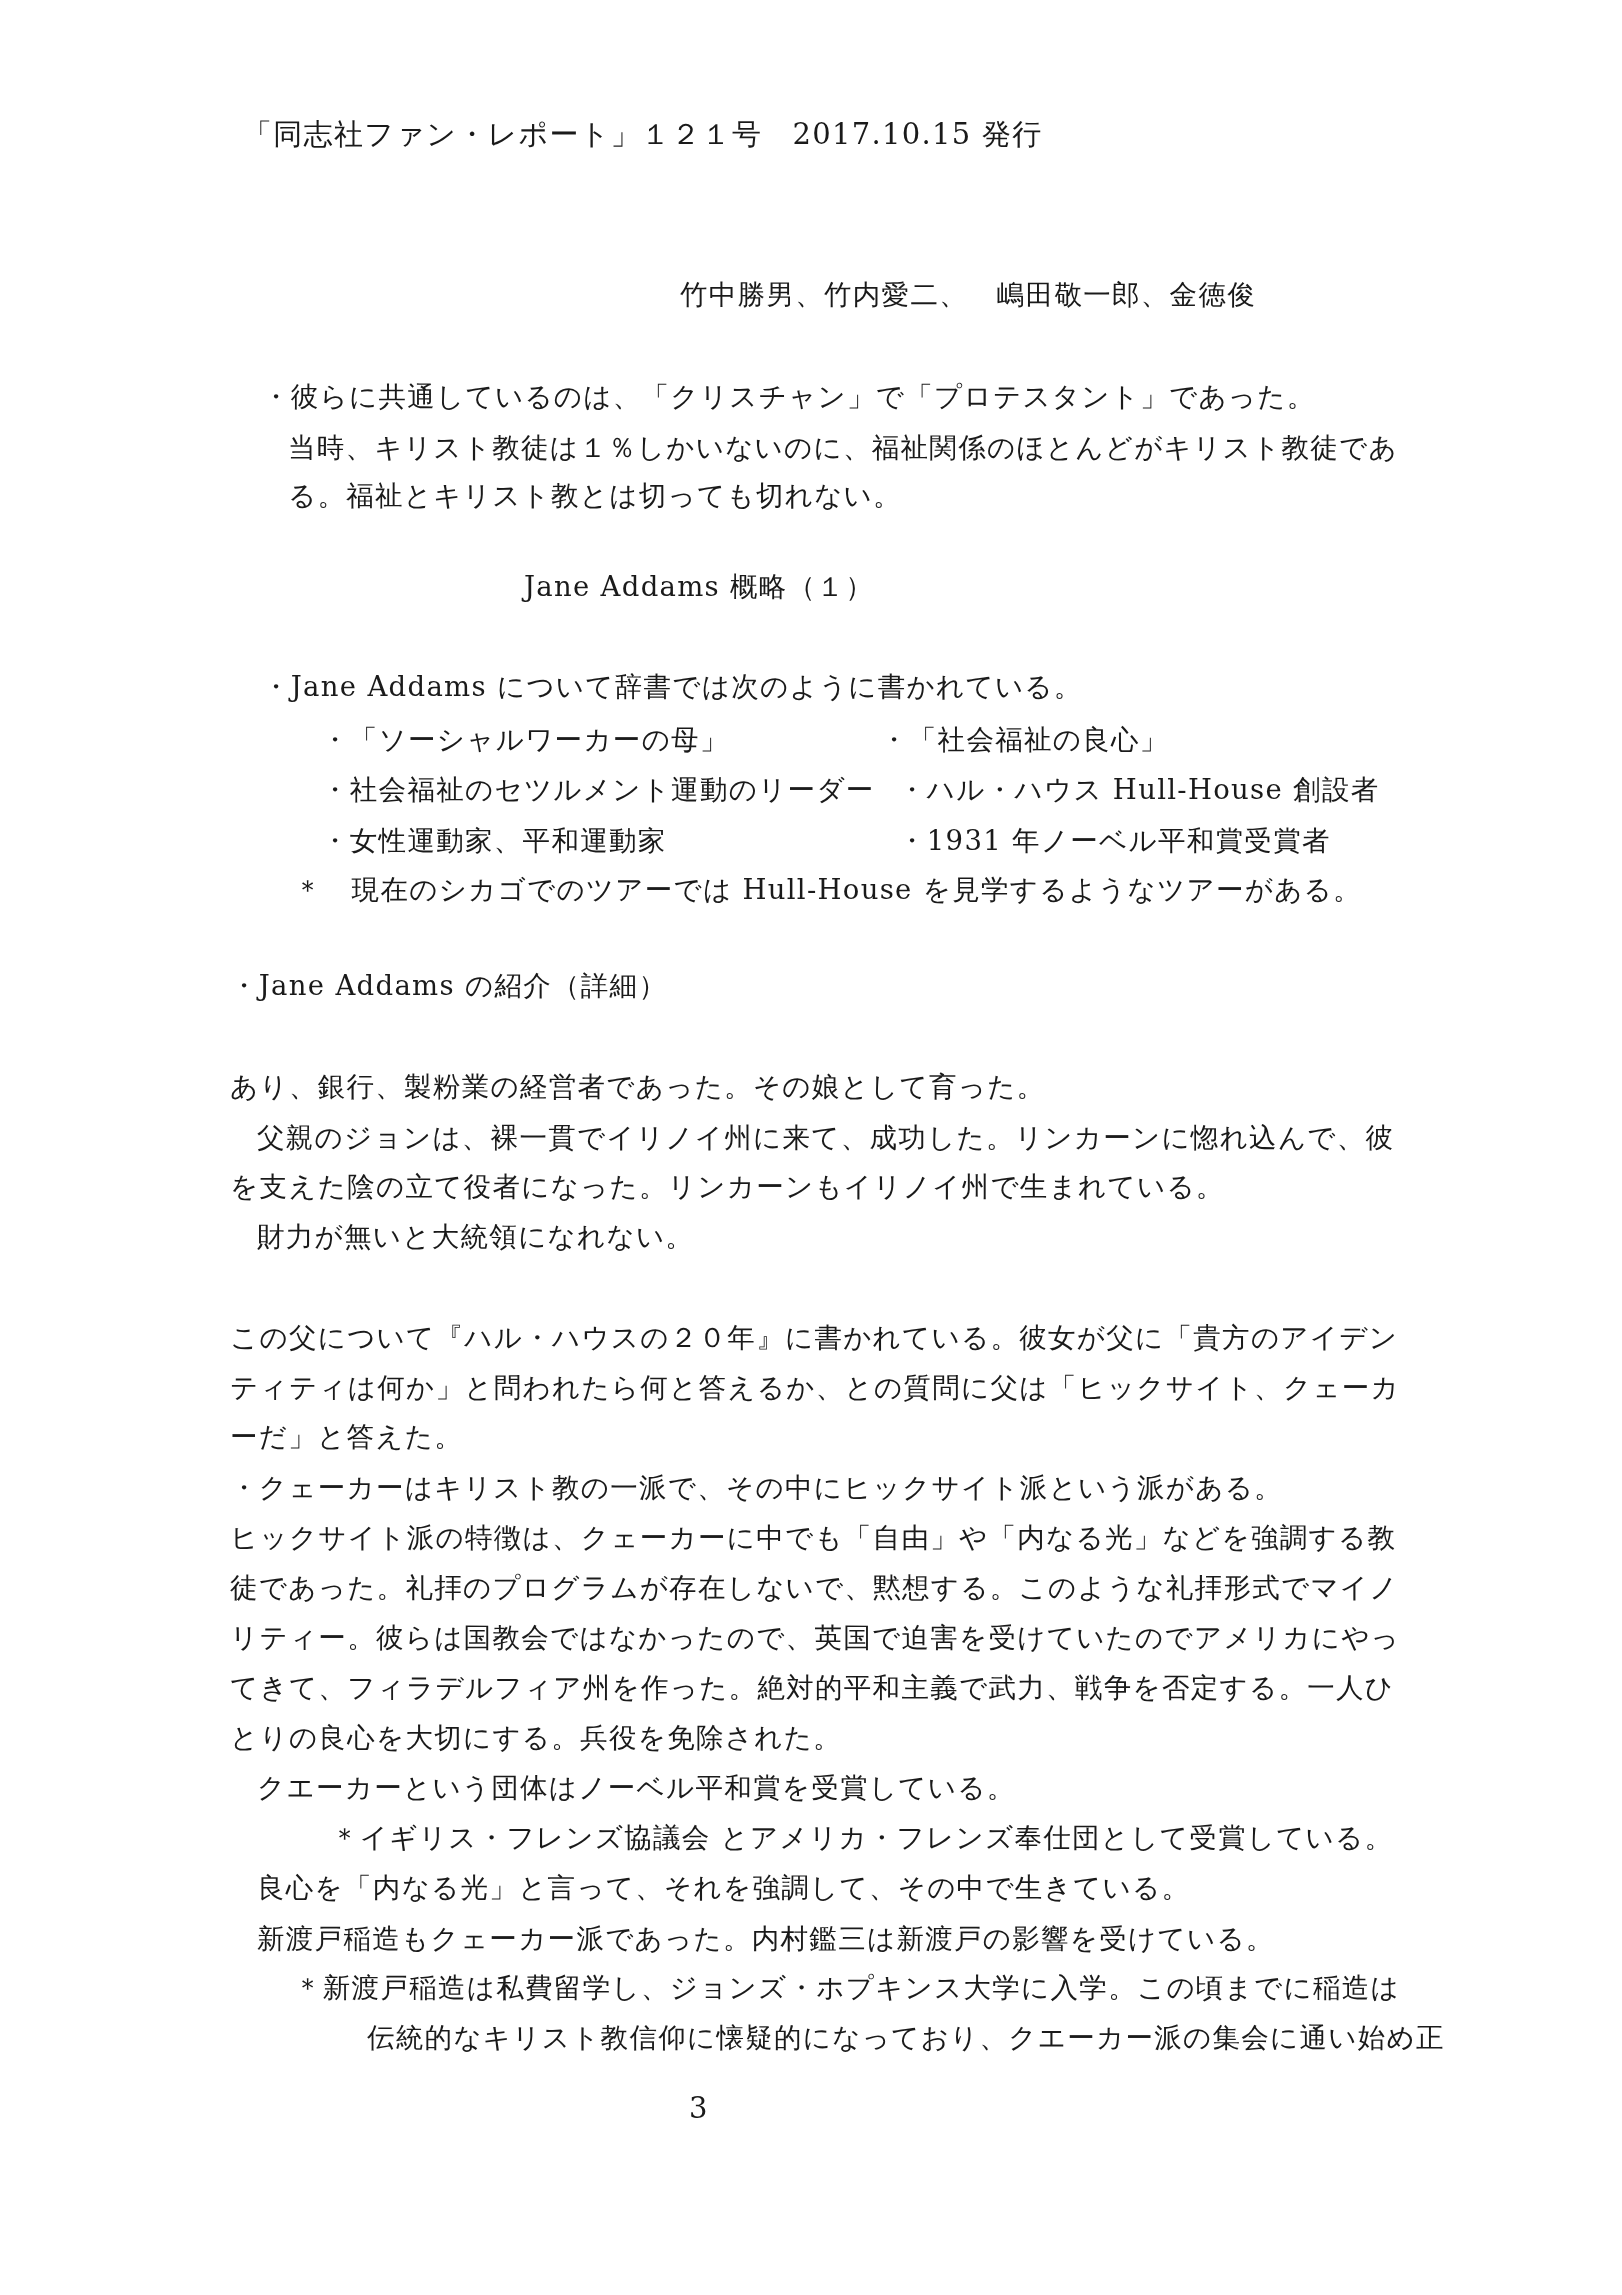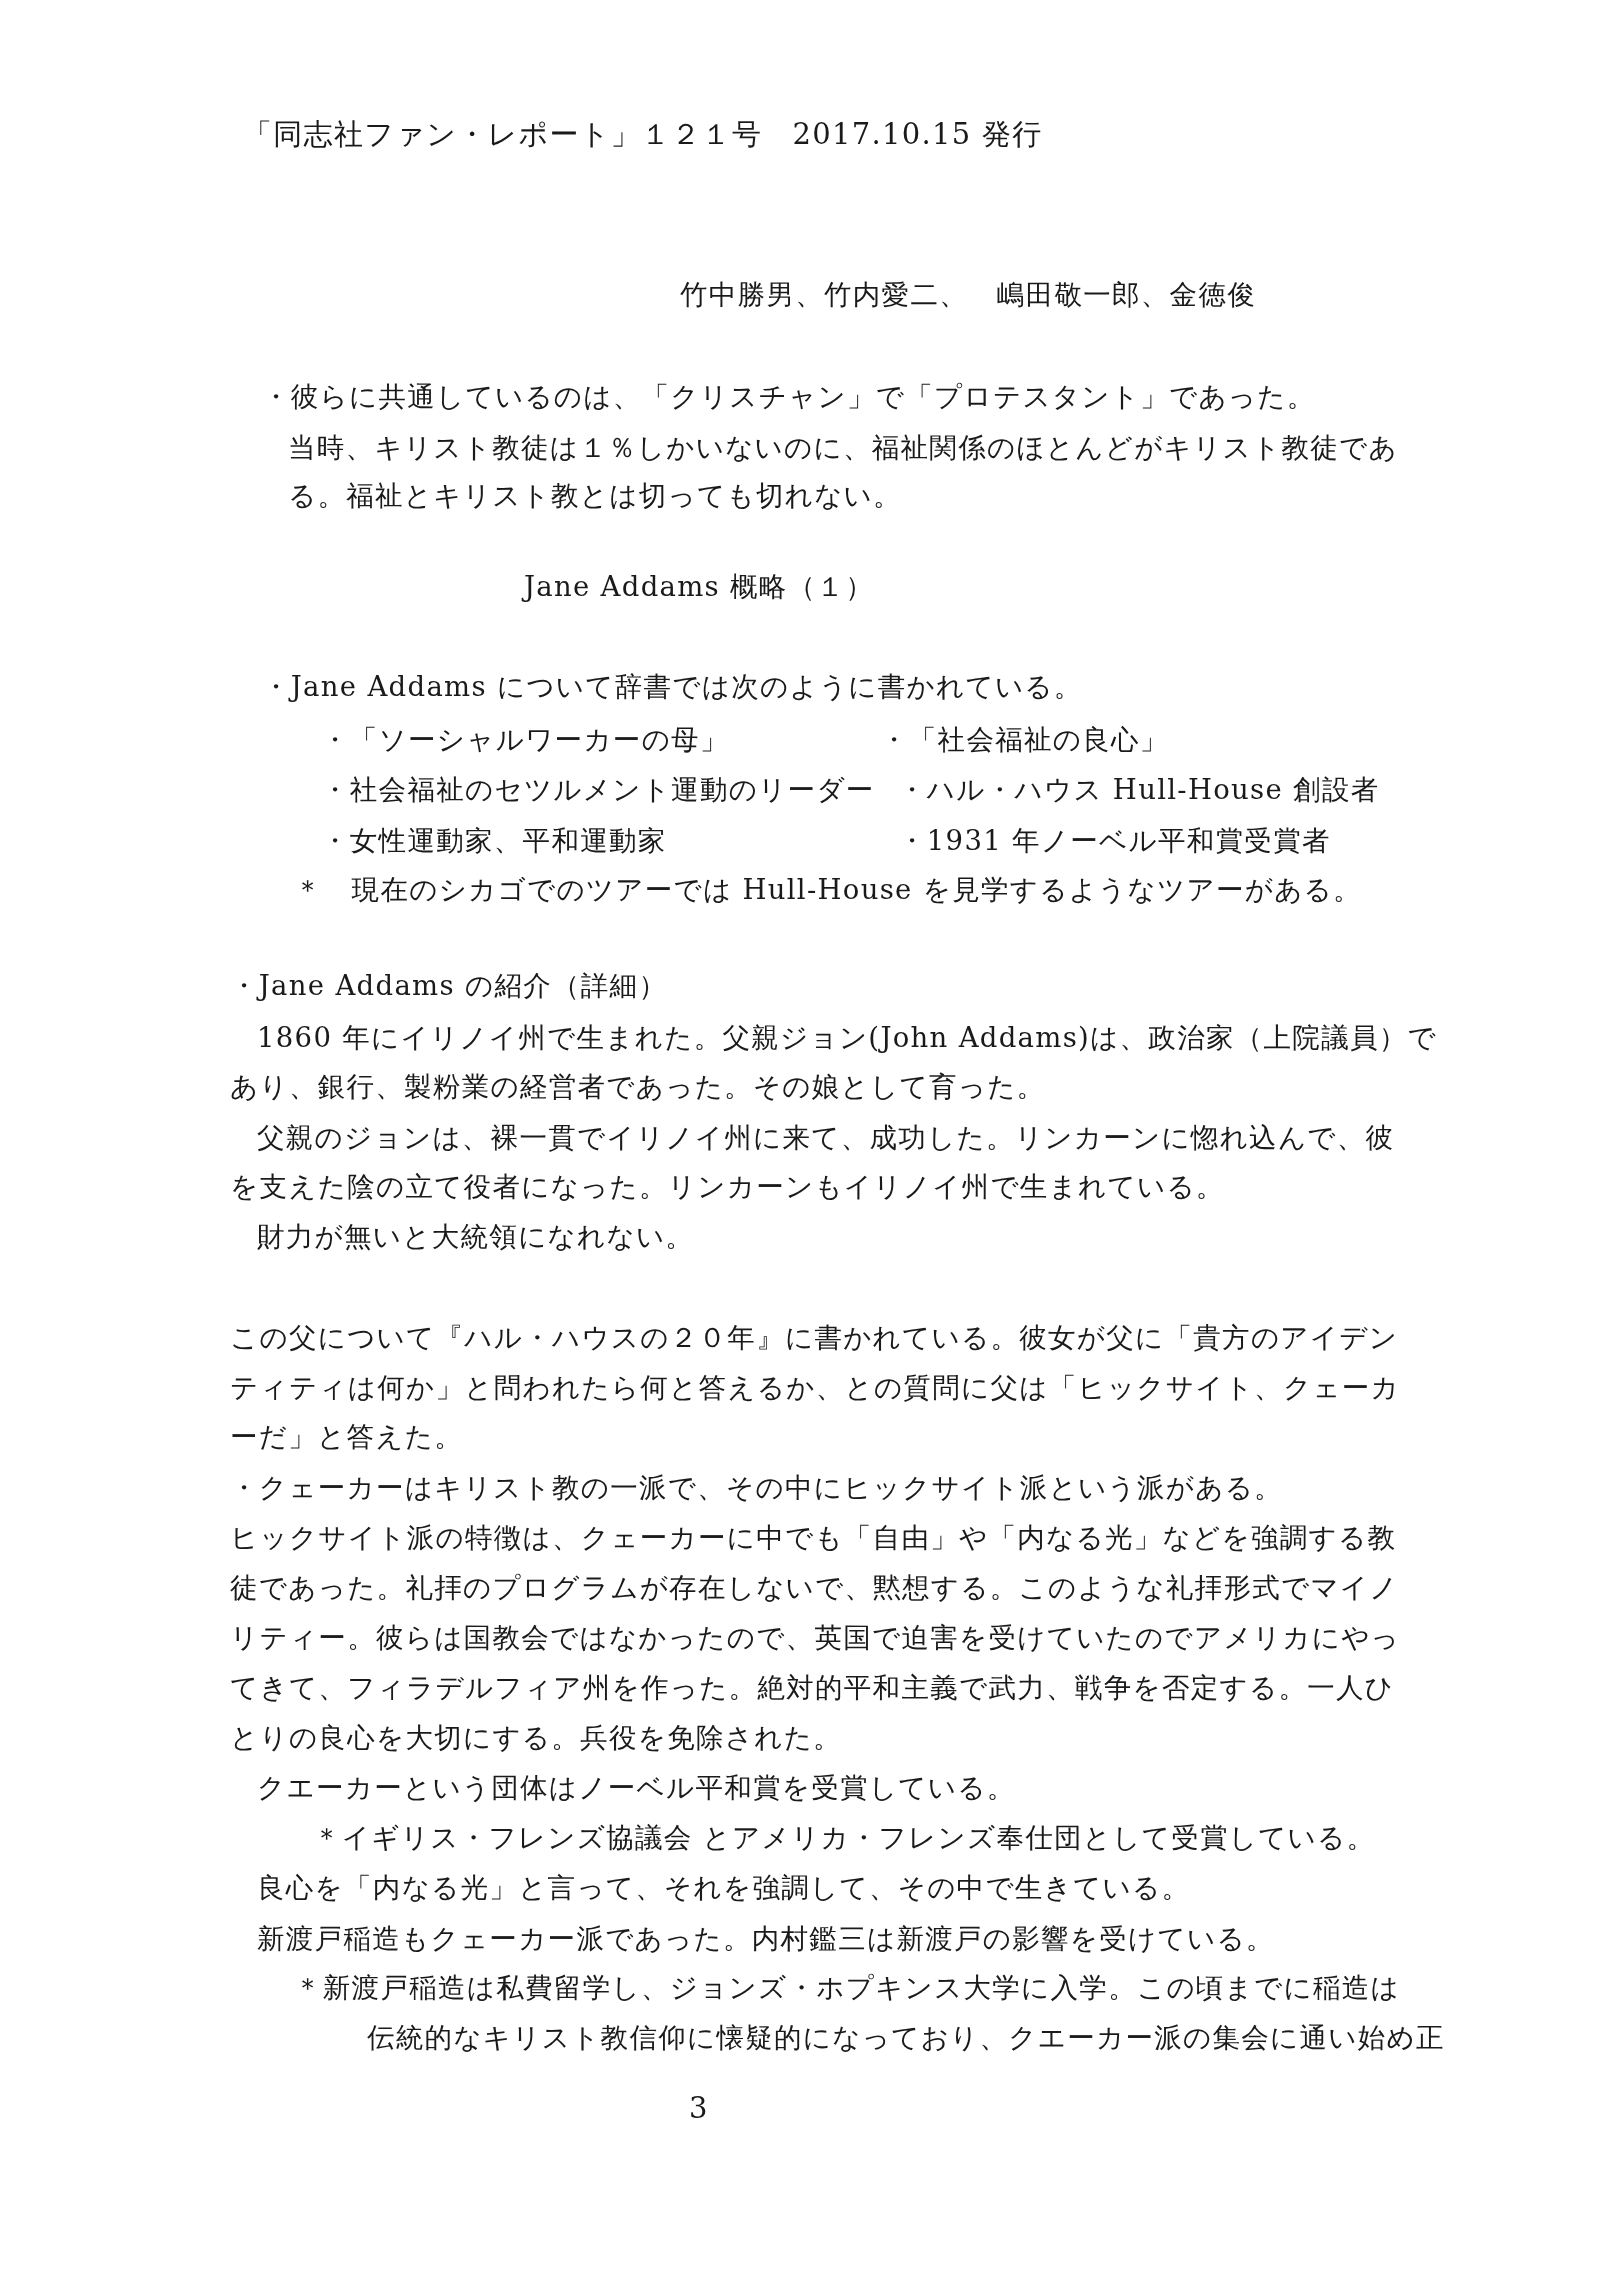"1860 年にイリノイ州で生まれた。父親ジョン(John" div.line { html: <div>1860 年にイリノイ州で生まれた。父親ジョン(John Addams)は、政治家（上院議員）で</div> -> none }
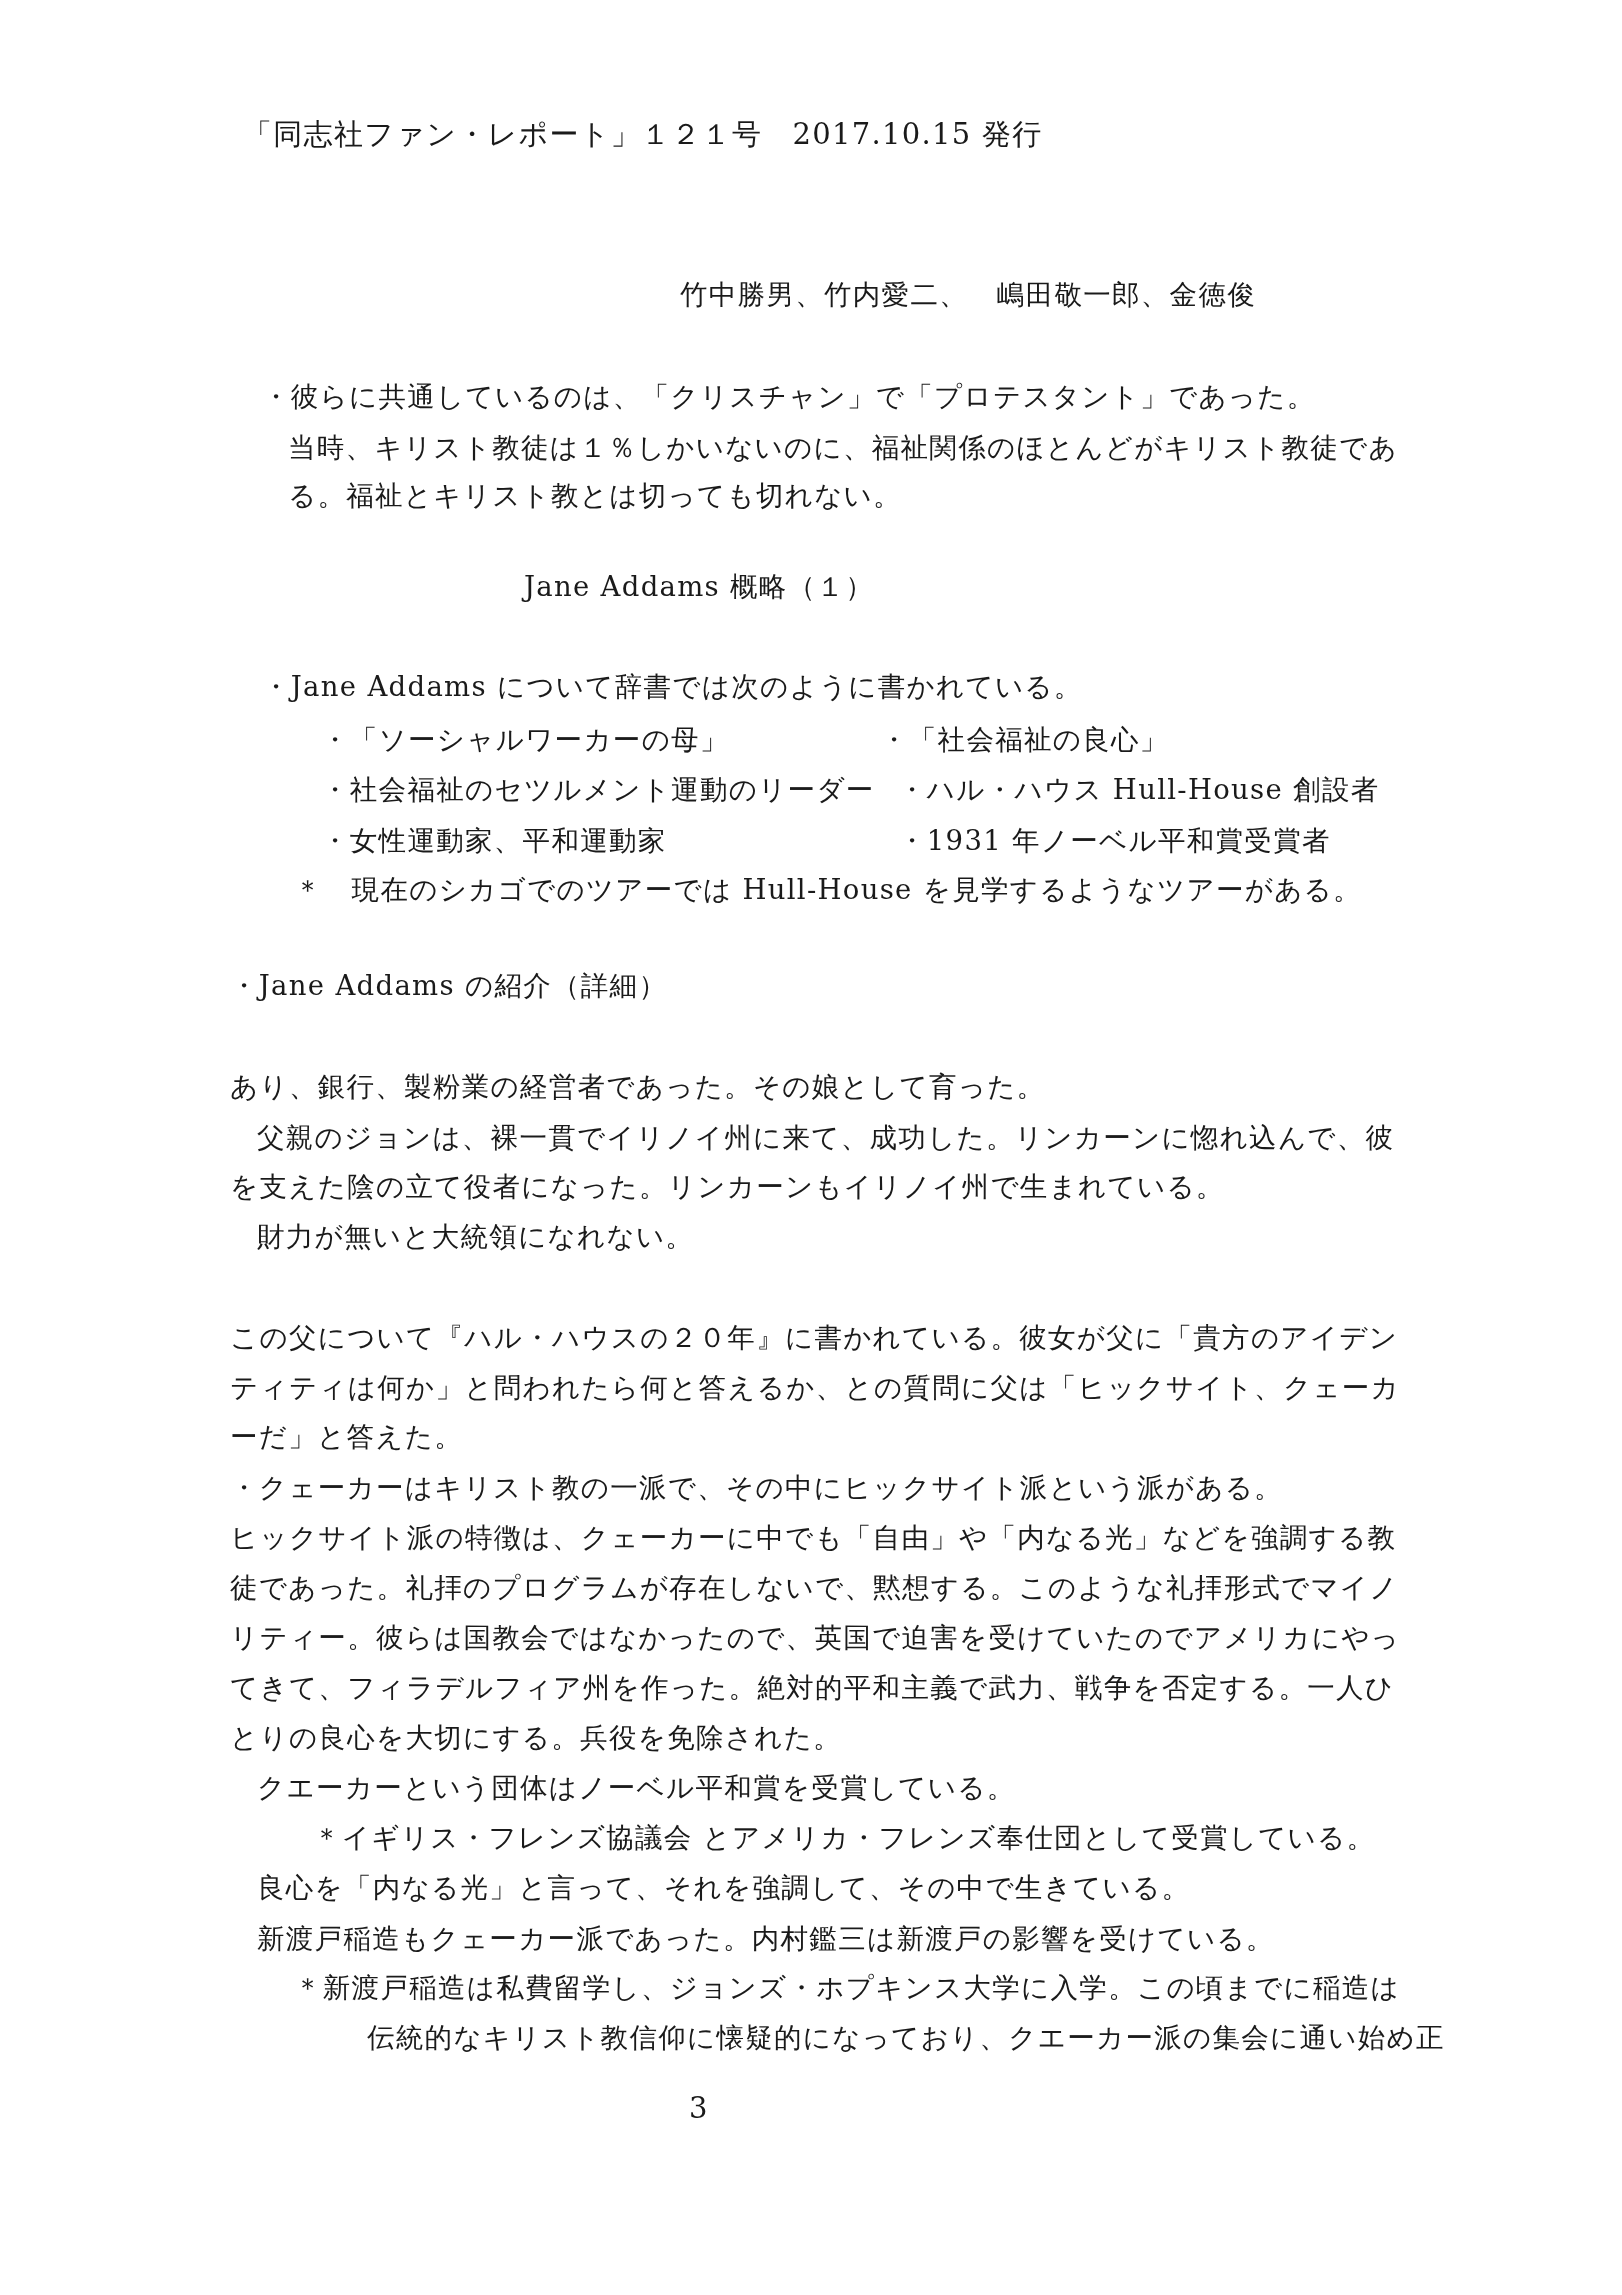"＊イギリス・フレンズ協議会 とアメリカ・フレンズ奉仕団として受賞している。" div.line { left: 313px -> 331px }
